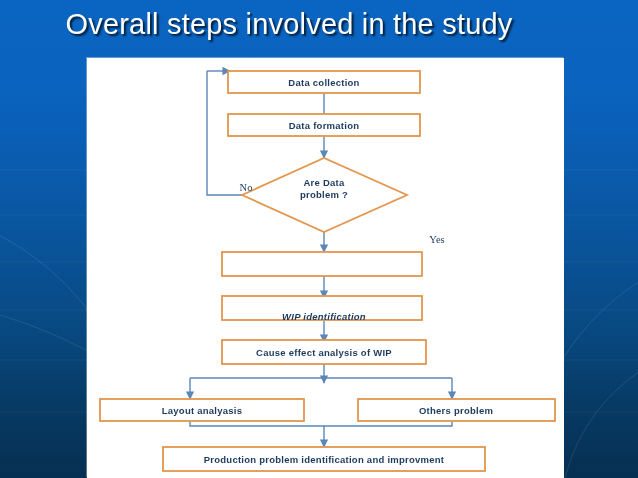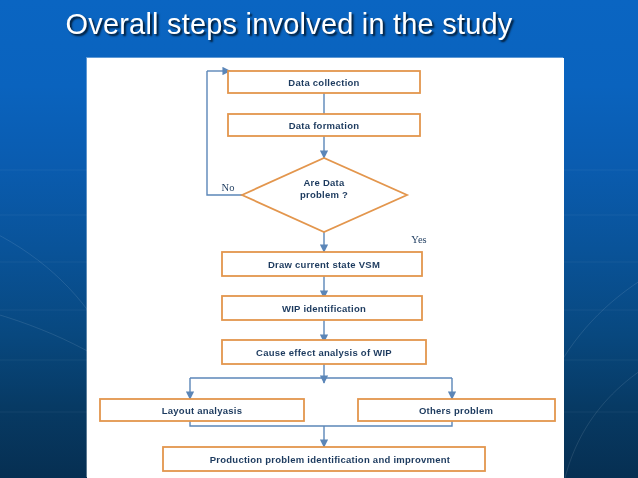"No" .edge-label { margin-left: none -> 18px }
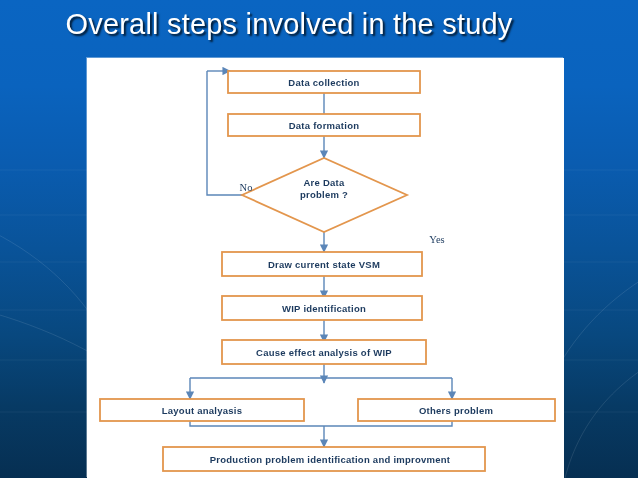"Draw current state VSM" div.node-label { html: <div>Draw current state VSM</div> -> none }
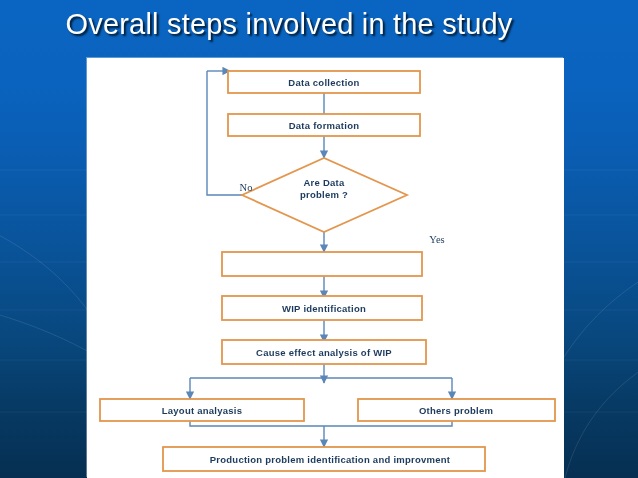"WIP identification" div.node-label { font-style: none -> italic; top: 250px -> 258px }
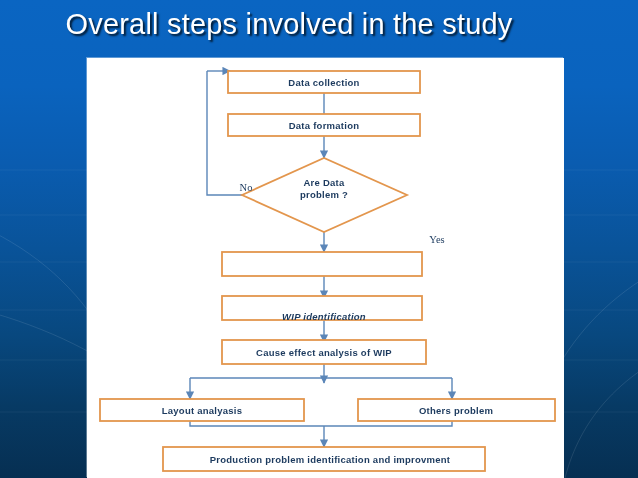"Production problem identification and" div.node-label { margin-left: 6px -> none }
